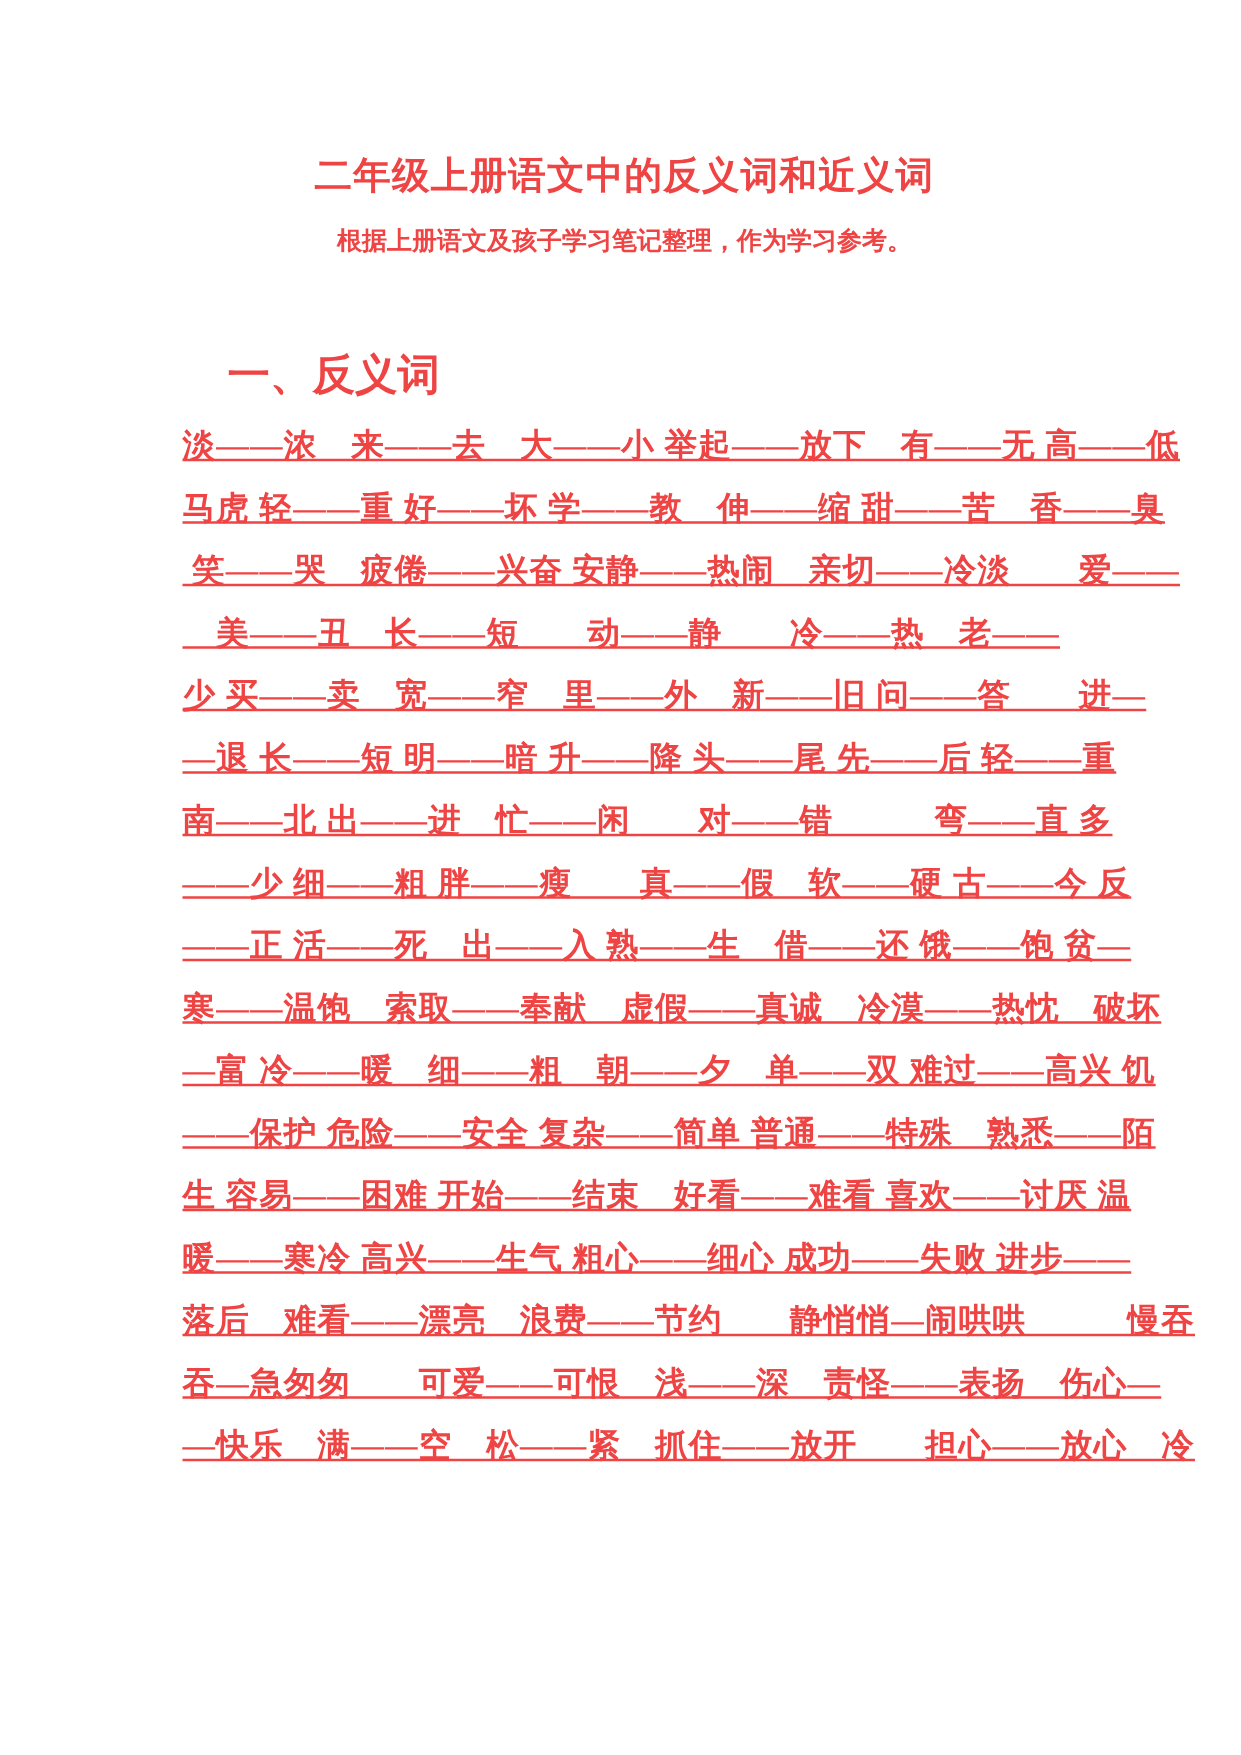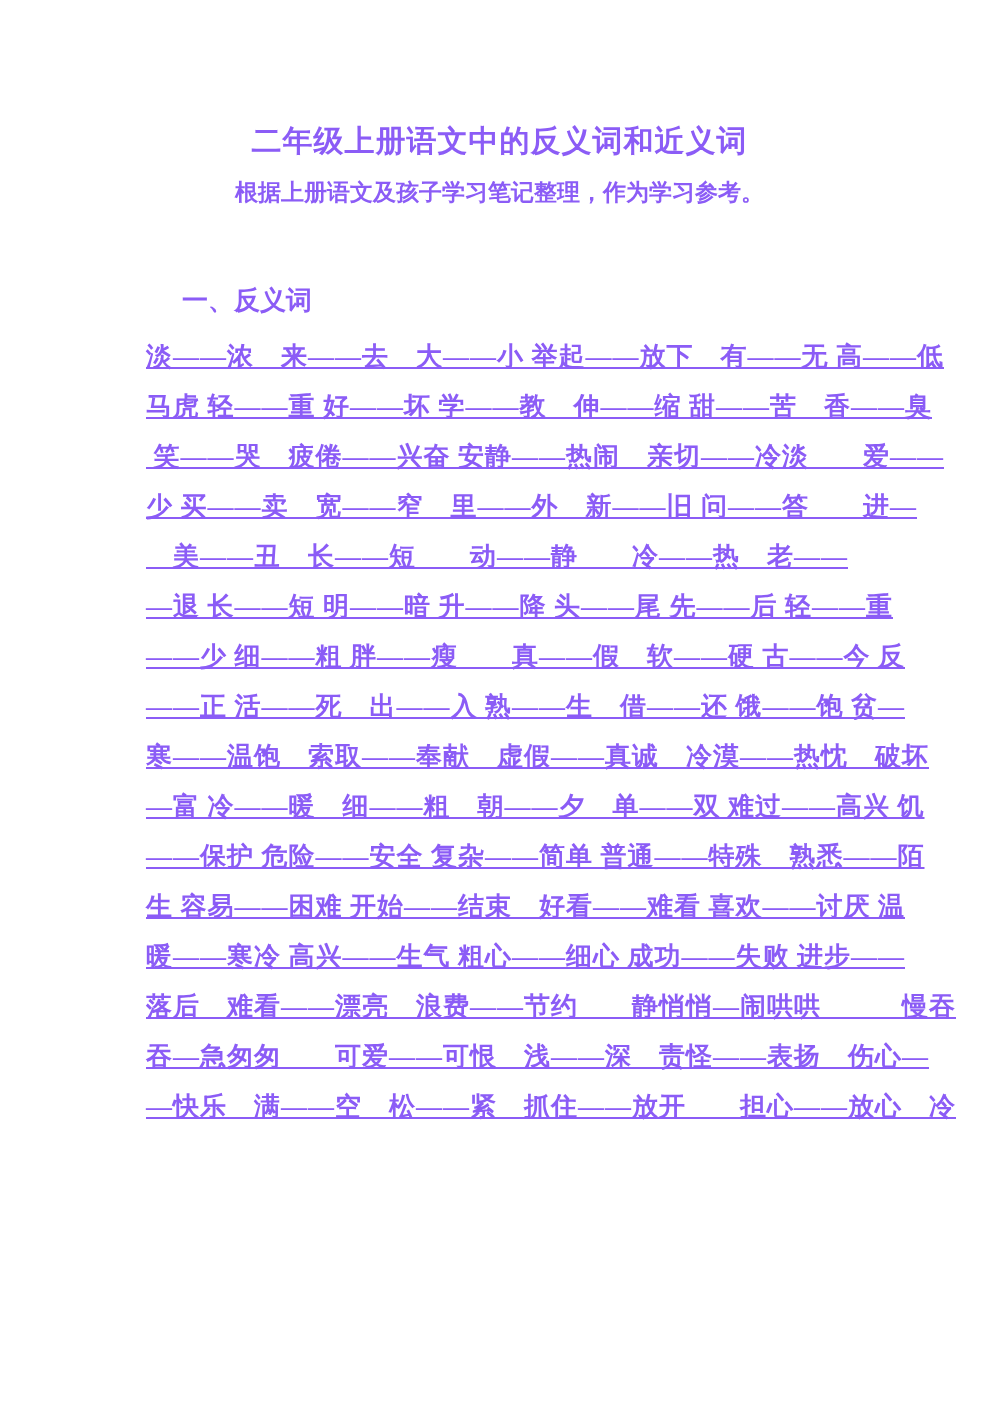"二年级上册语文中的反义词和近义词" .page { color: #8b5cf6 -> #ef4444 }
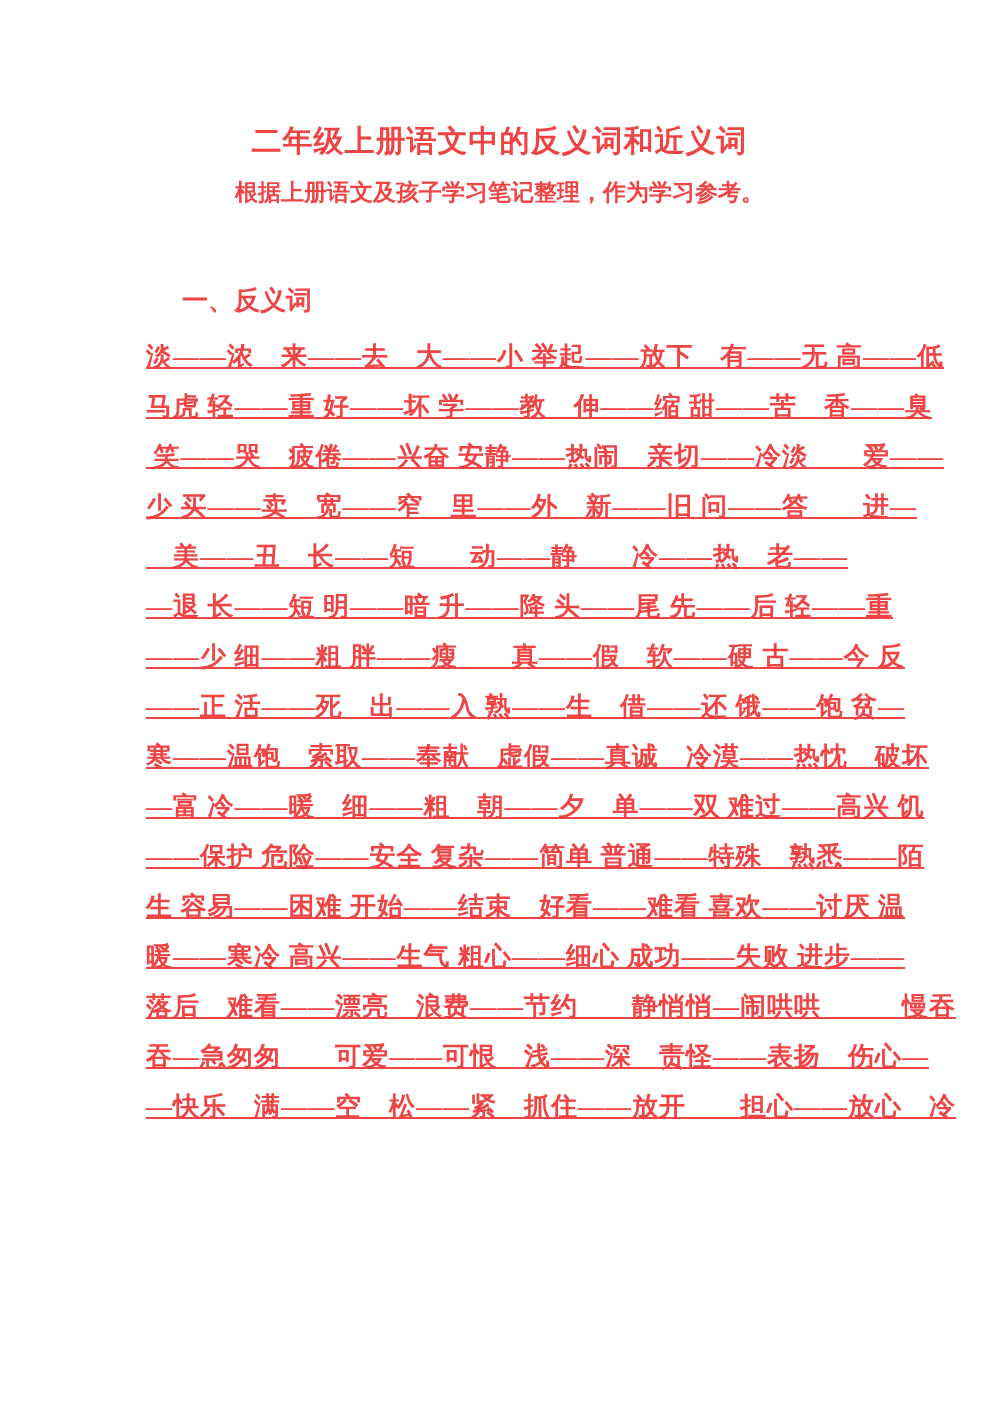"根据上册语文及孩子学习笔记整理，作为学习参考。" .doc-subtitle { font-size: 23px -> 20px }
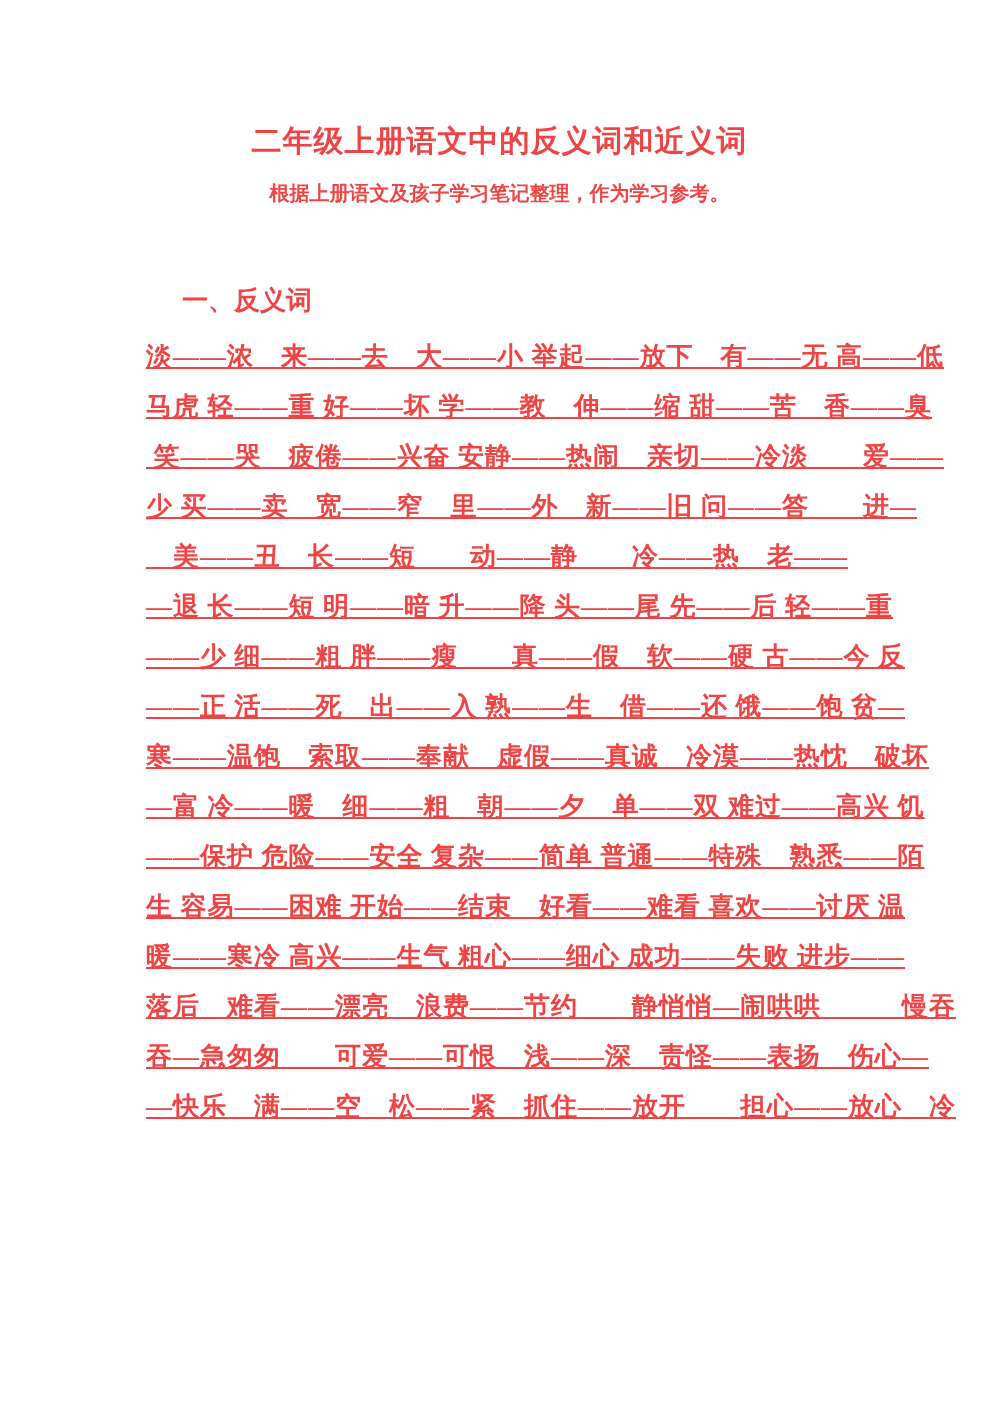"一、反义词" .section-heading { font-size: 26px -> 34px }
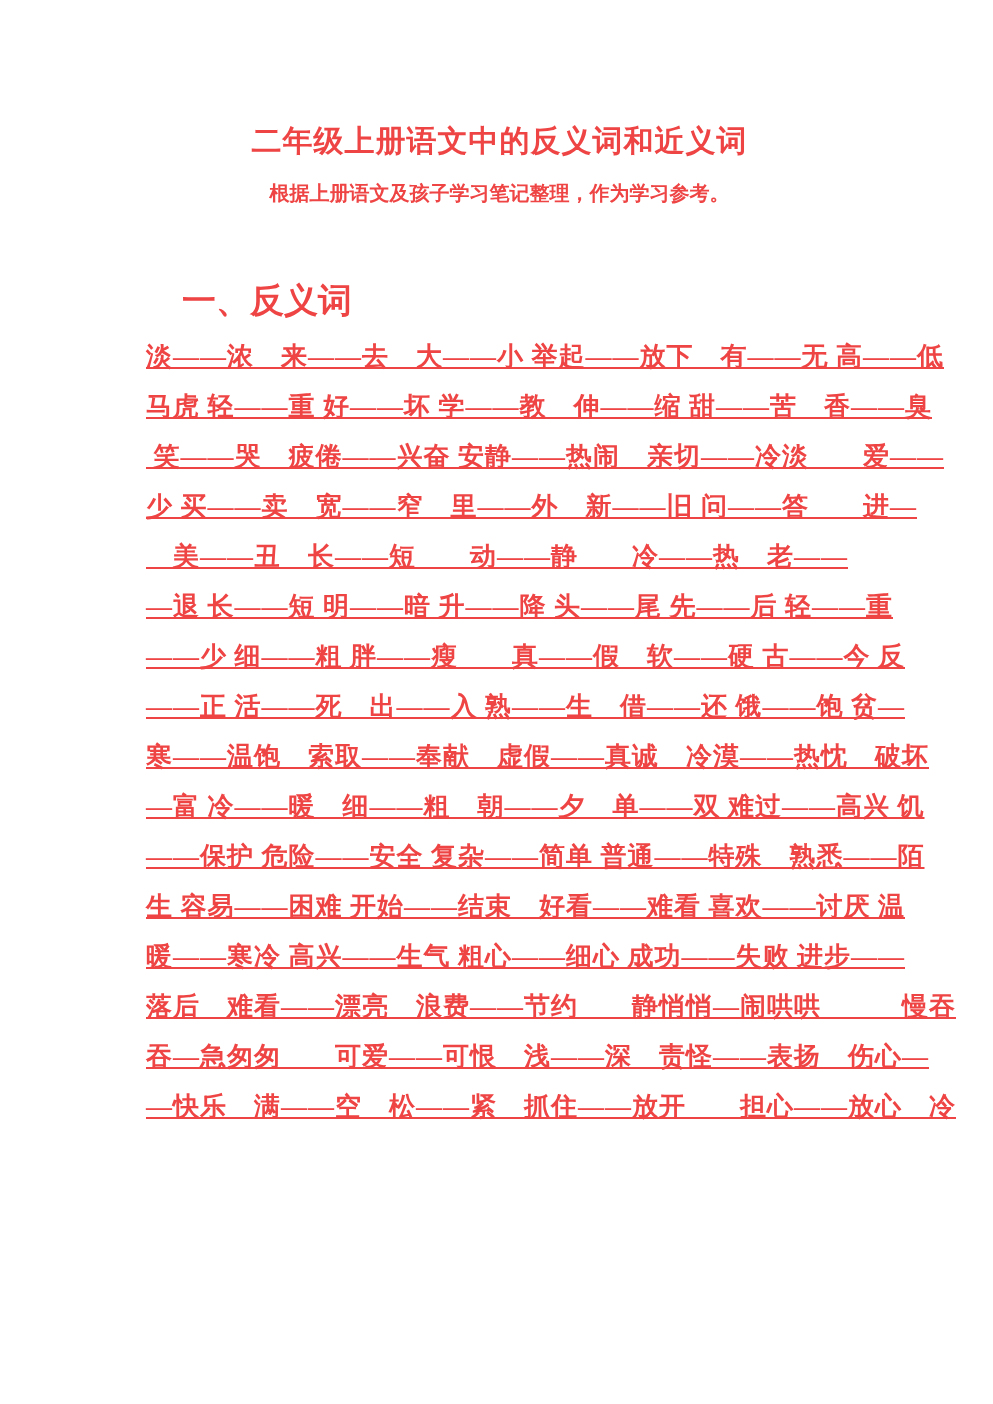"少 买——卖 宽——窄 里——外 新——旧" div.text-line { order: before "美——丑 长——短 动——静 冷——热 老——" -> after "美——丑 长——短 动——静 冷——热 老——" }
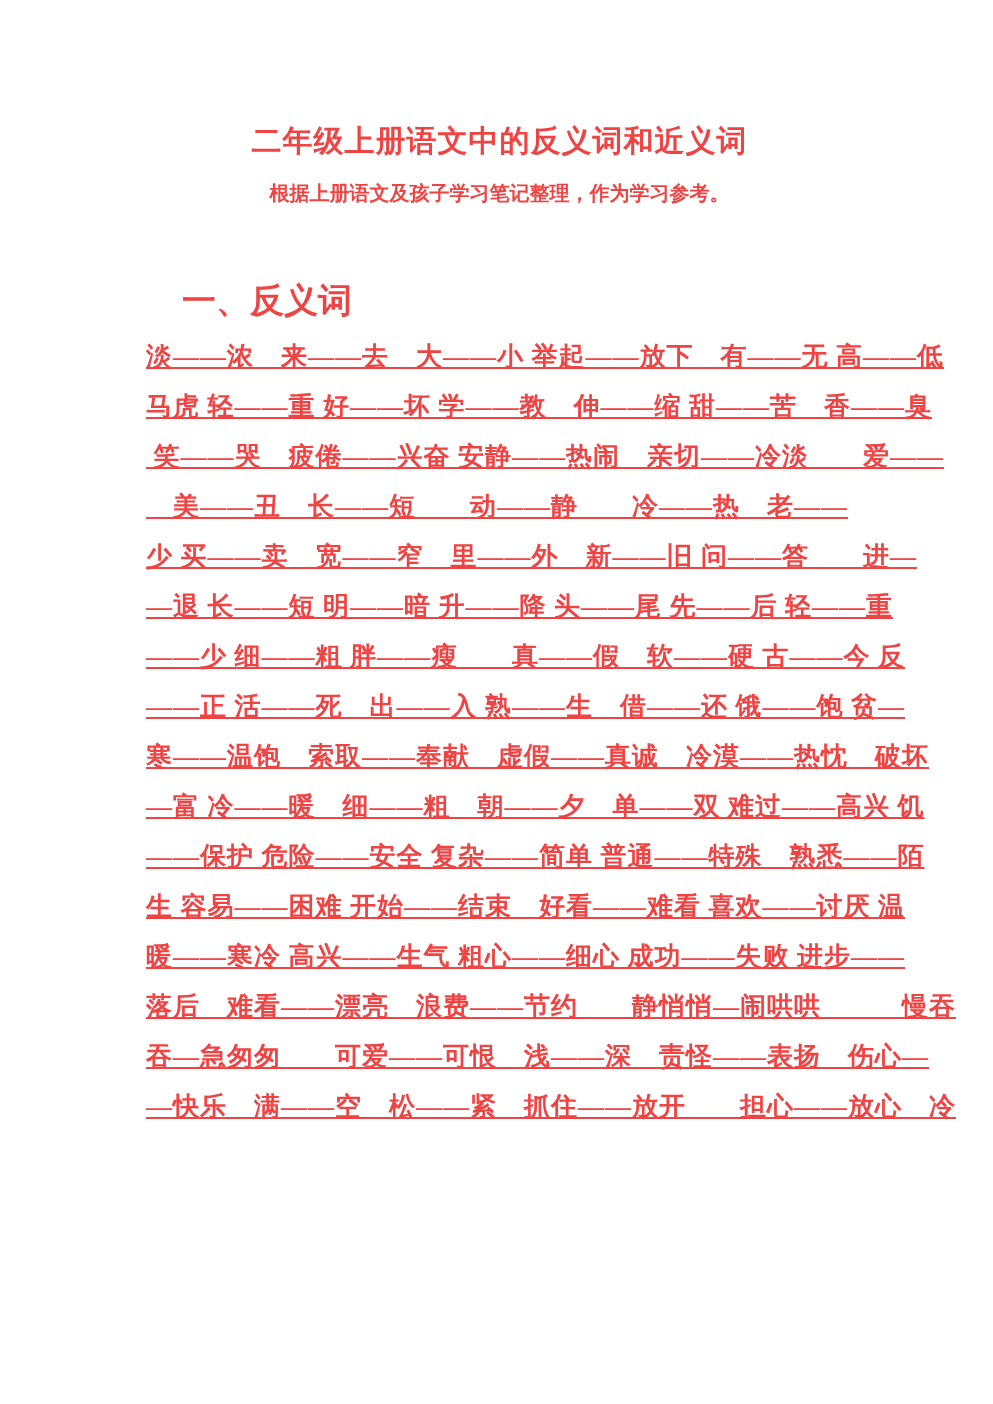"南——北 出——进 忙——闲 对——错 弯——直" div.text-line { html: none -> <div>南——北 出——进 忙——闲 对——错 弯——直 多</div> }
